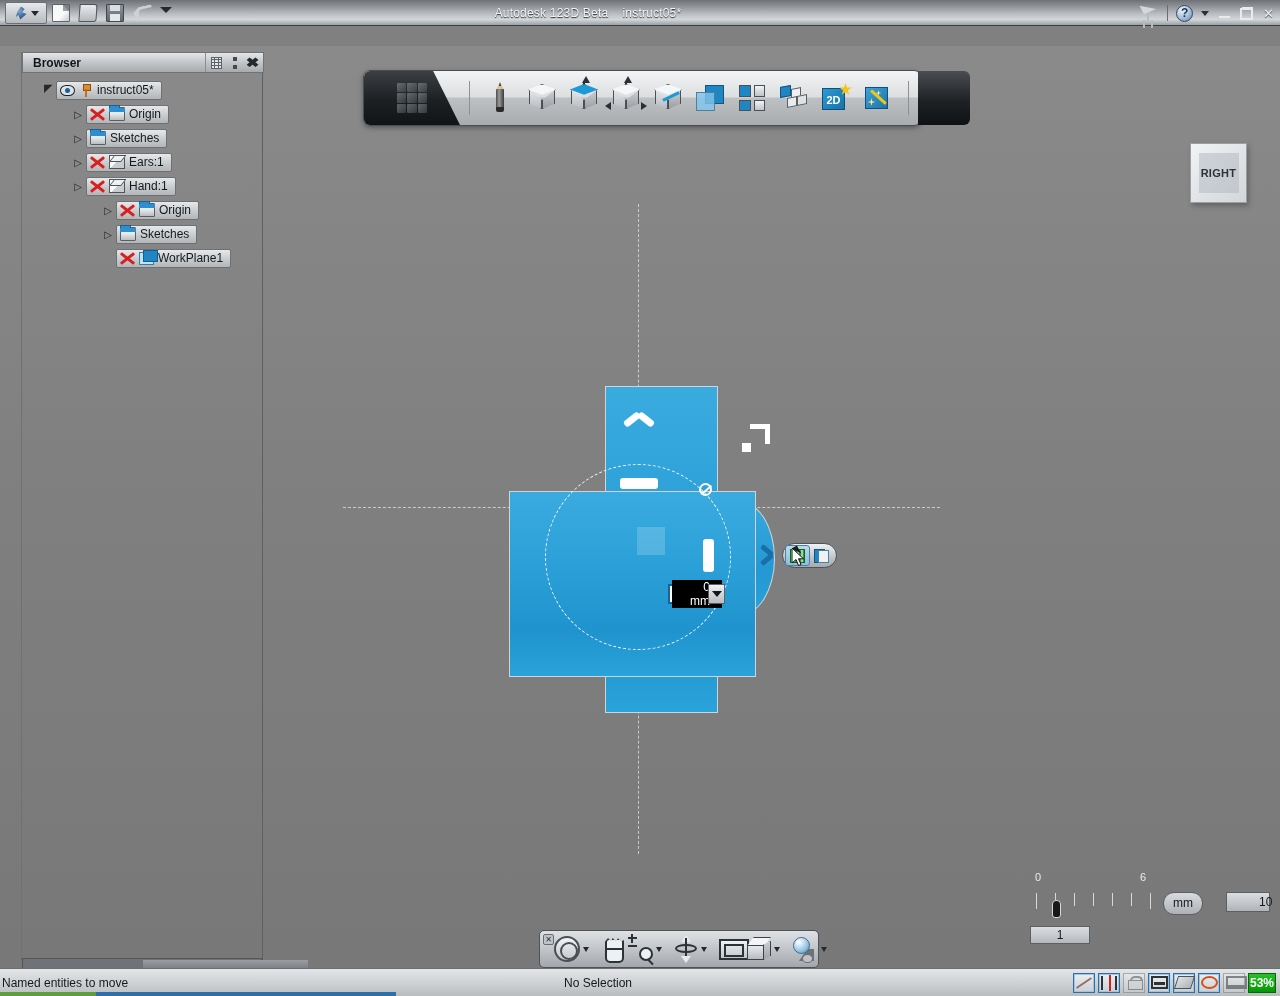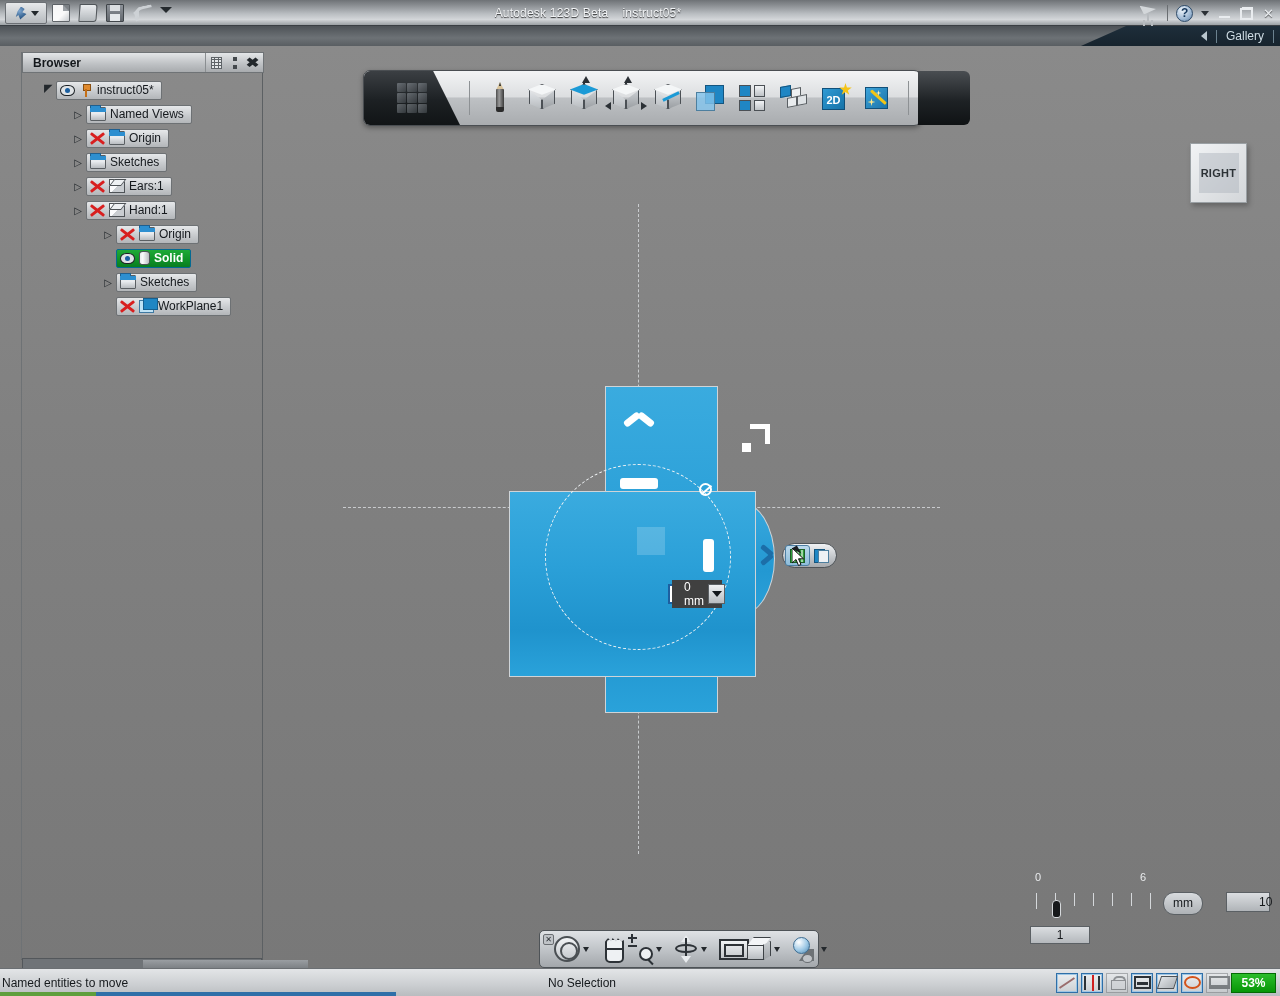"Gallery" div.gallerybar { html: <div> <div></div> <div> <span></span> <span></span> <span>Gallery</span> <span></span> </div> </div> -> none }
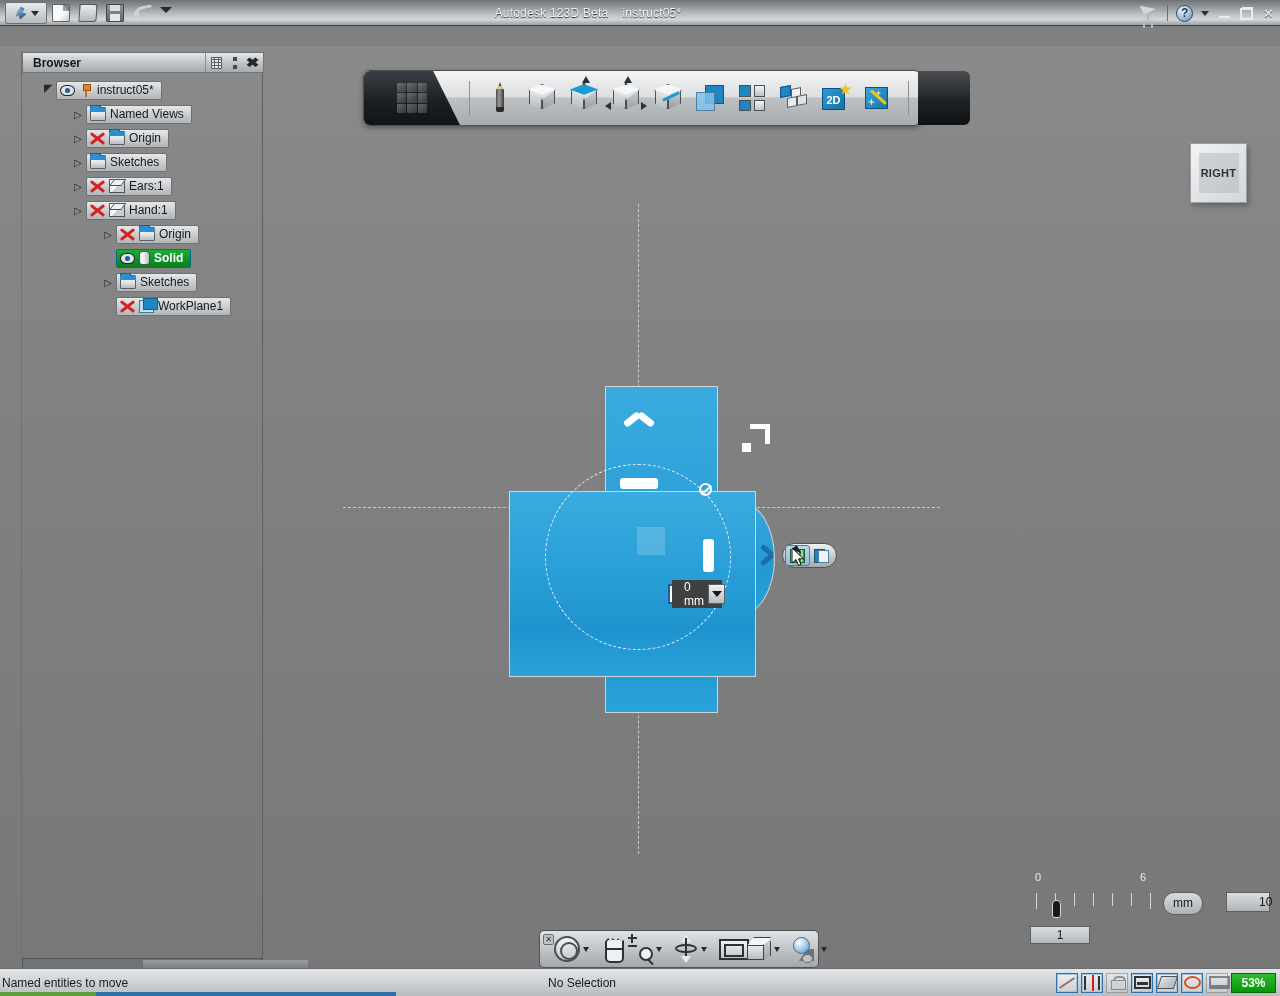"Named Views" div.node { html: <div> <span></span> <span></span> <span> <span></span> <span>Named Views</span> </span> </div> -> none }
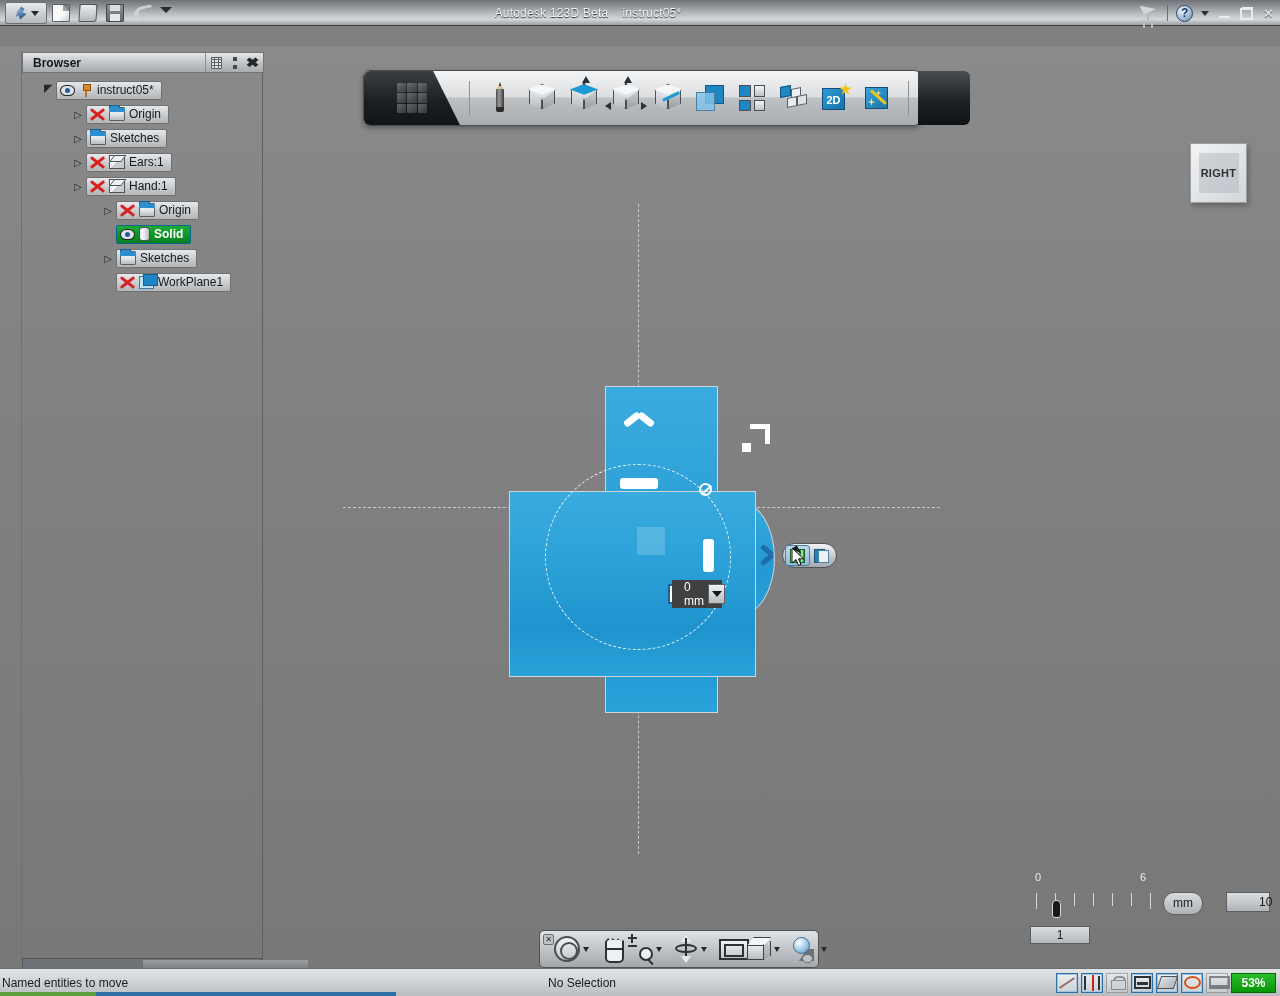"Solid" div.node { html: <div> <span></span> <span></span> <span> <span></span> <span></span> <span>Solid</span> </span> </div> -> none }
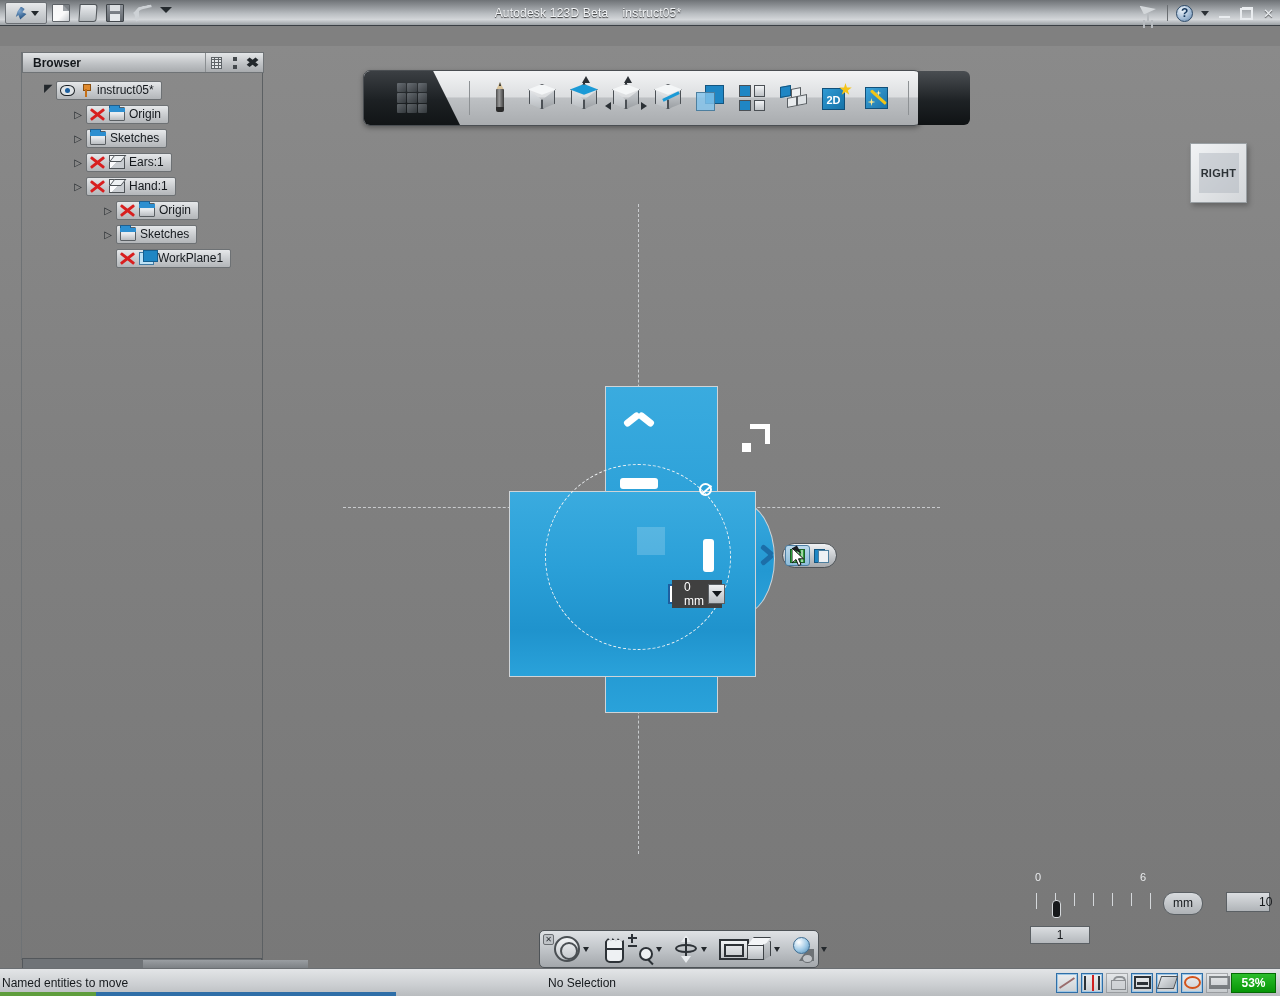"0 mm" .num-input .val { background: #404040 -> #000000; text-align: none -> right }
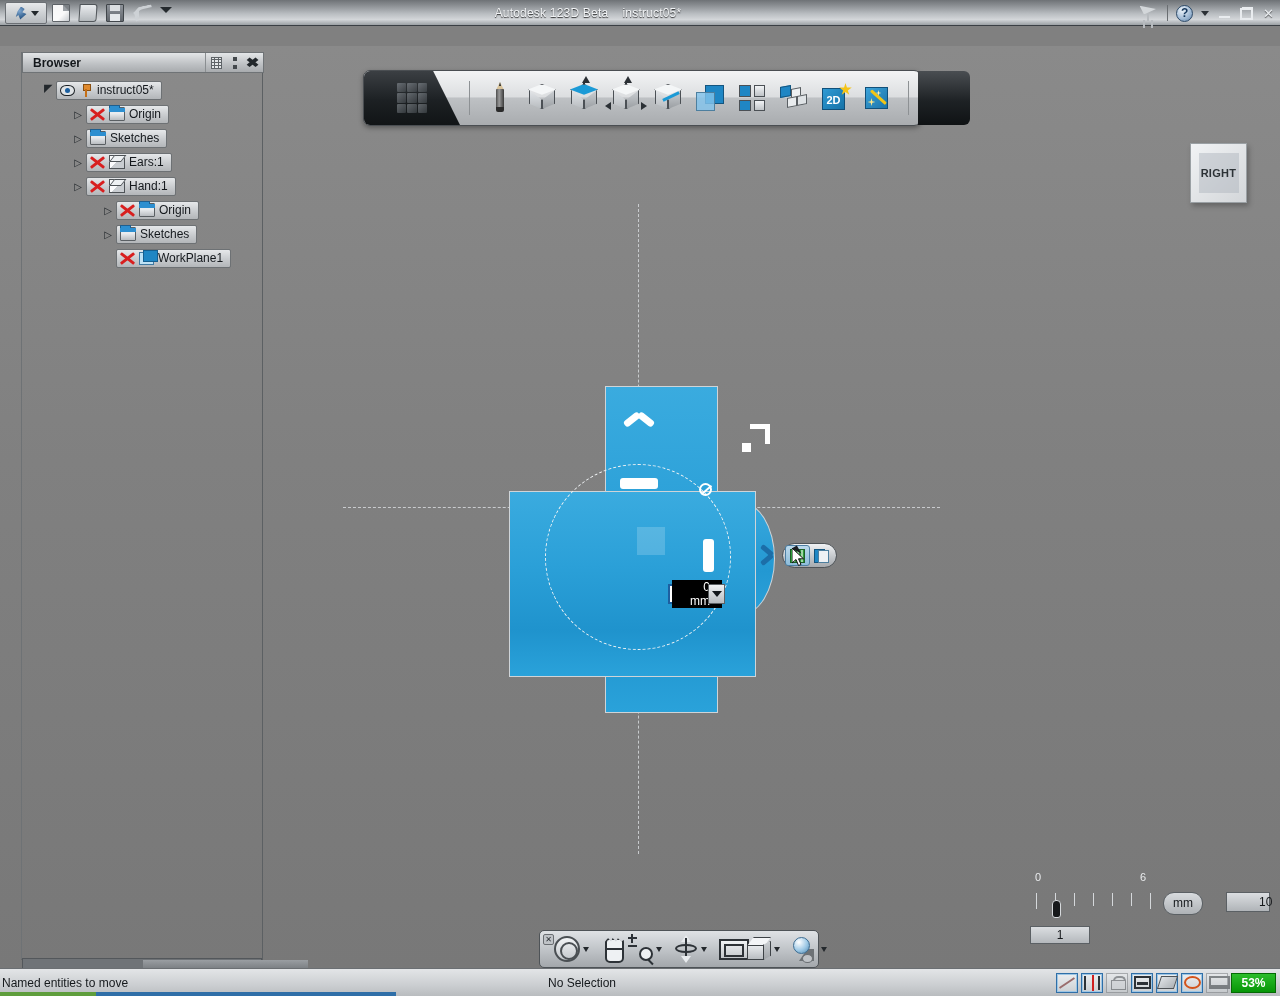"No Selection" .status-mid { left: 548px -> 564px }
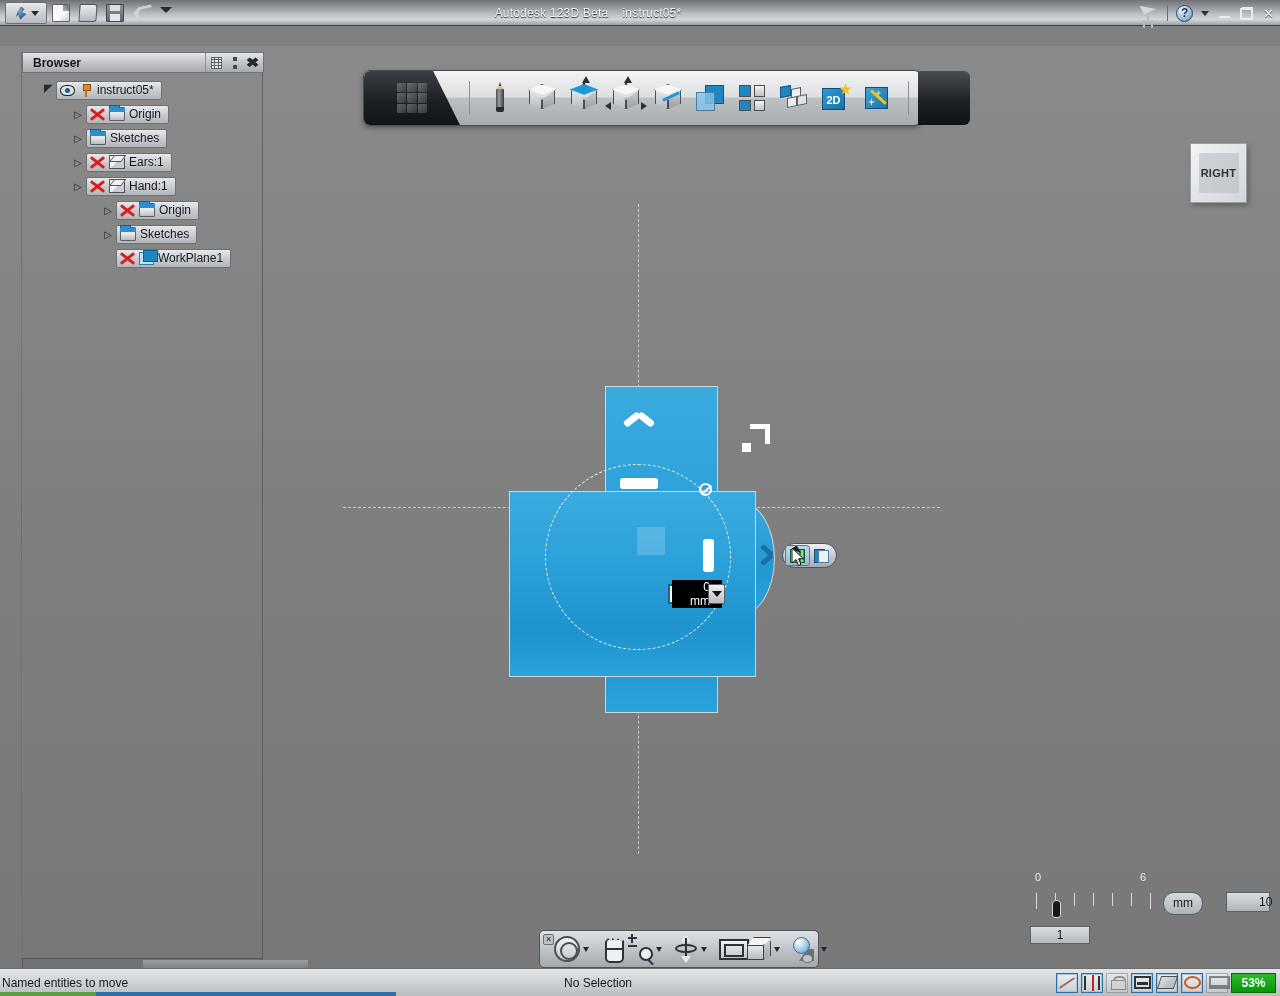"53%" .pct { width: 45px -> 28px }
